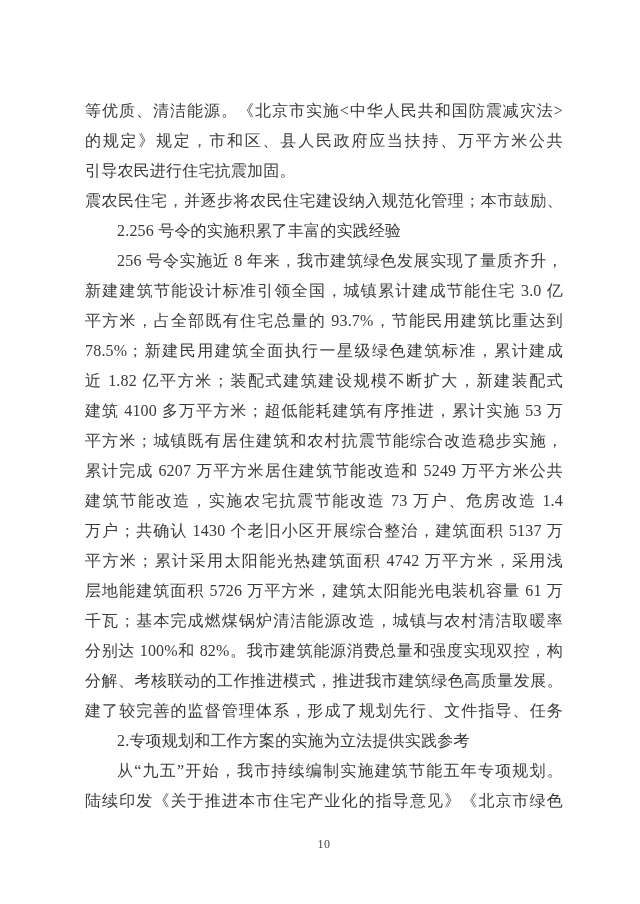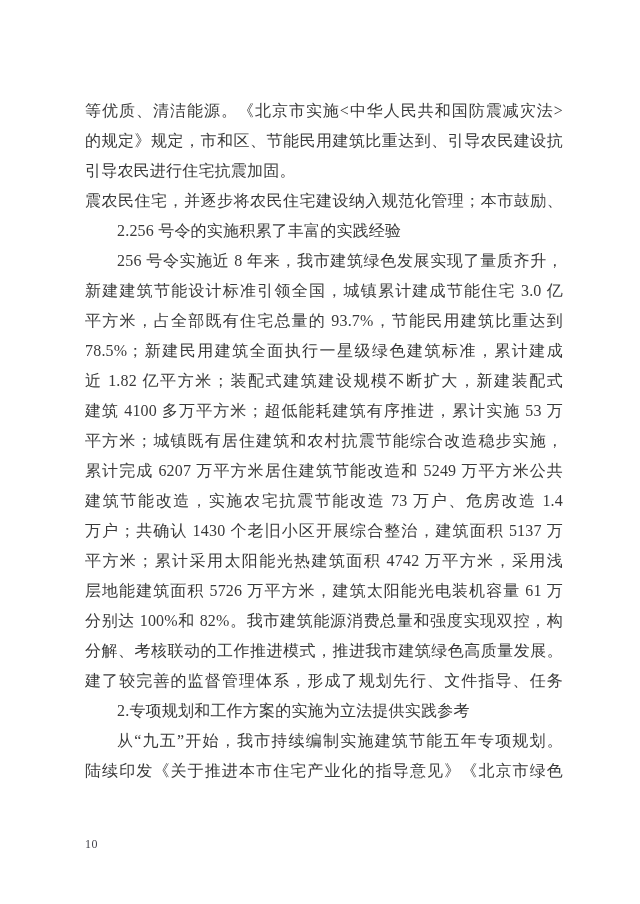"的规定》规定，市和区、节能民用建筑比重达到、引导农民建设抗" div.line { text: 节能民用建筑比重达到、引导农民建设抗 -> 县人民政府应当扶持、万平方米公共 }
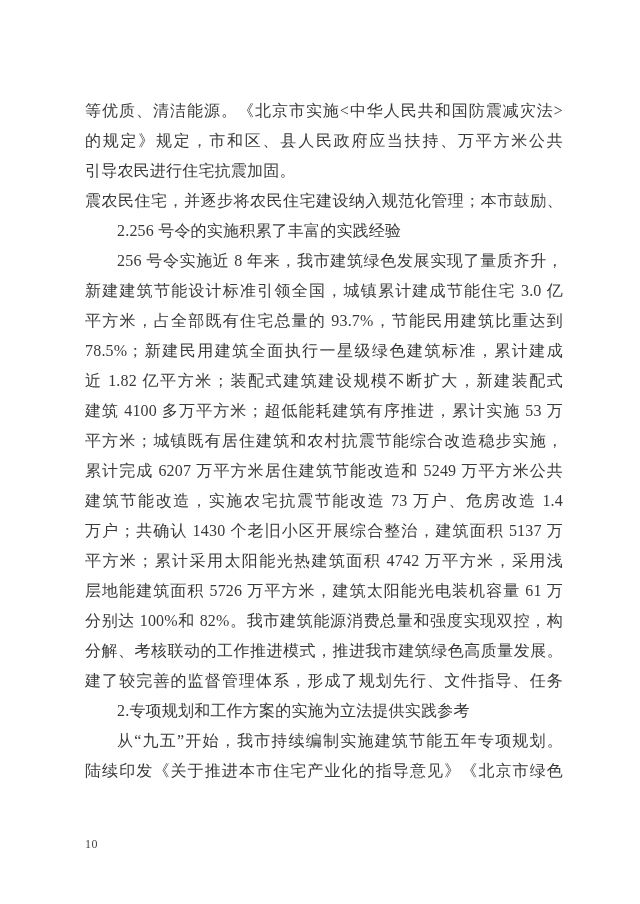"千瓦；基本完成燃煤锅炉清洁能源改造，城镇与农村清洁取暖率" div.line { html: none -> <div>千瓦；基本完成燃煤锅炉清洁能源改造，城镇与农村清洁取暖率</div> }
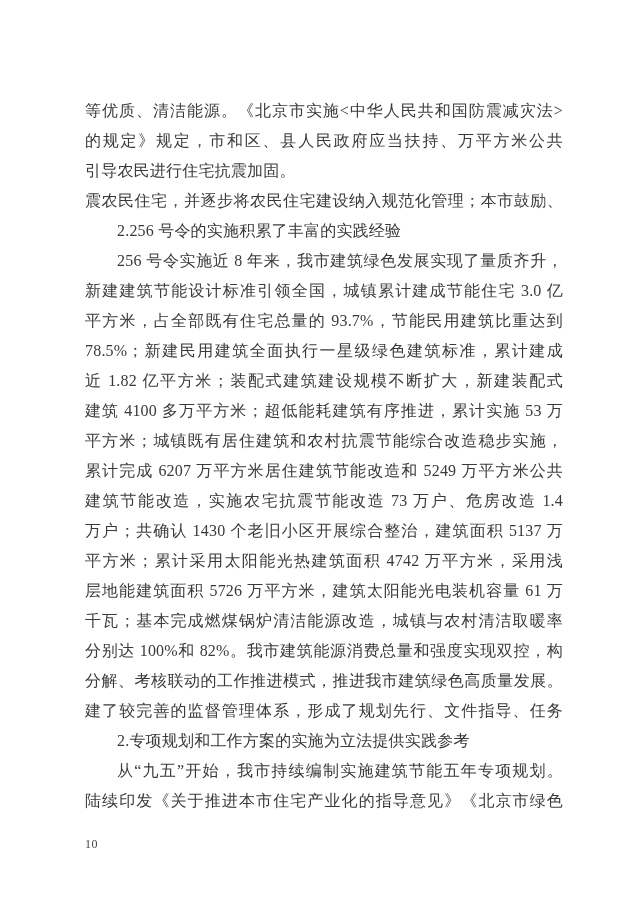"10" .footer { text-align: left -> center }
